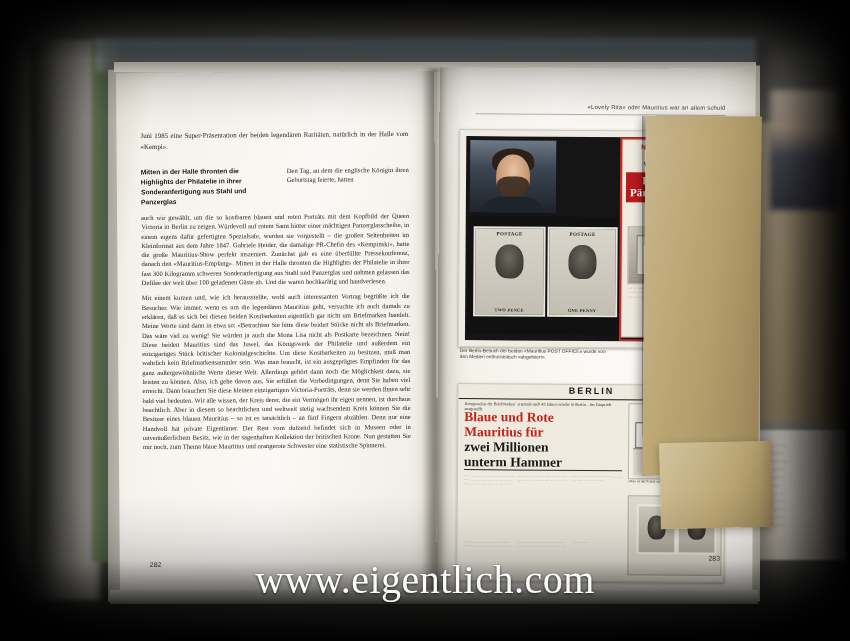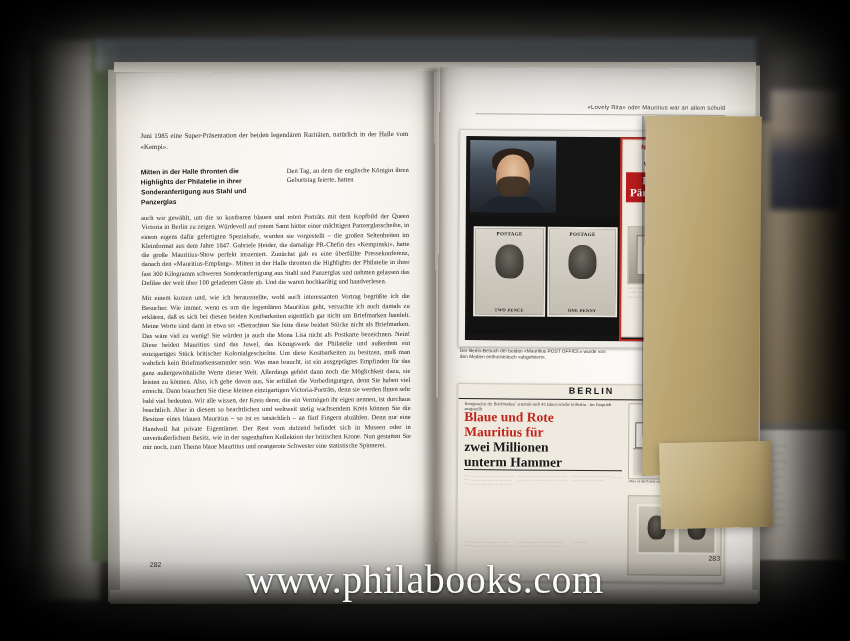"www.philabooks.com" div.watermark { text: www.philabooks.com -> www.eigentlich.com }
